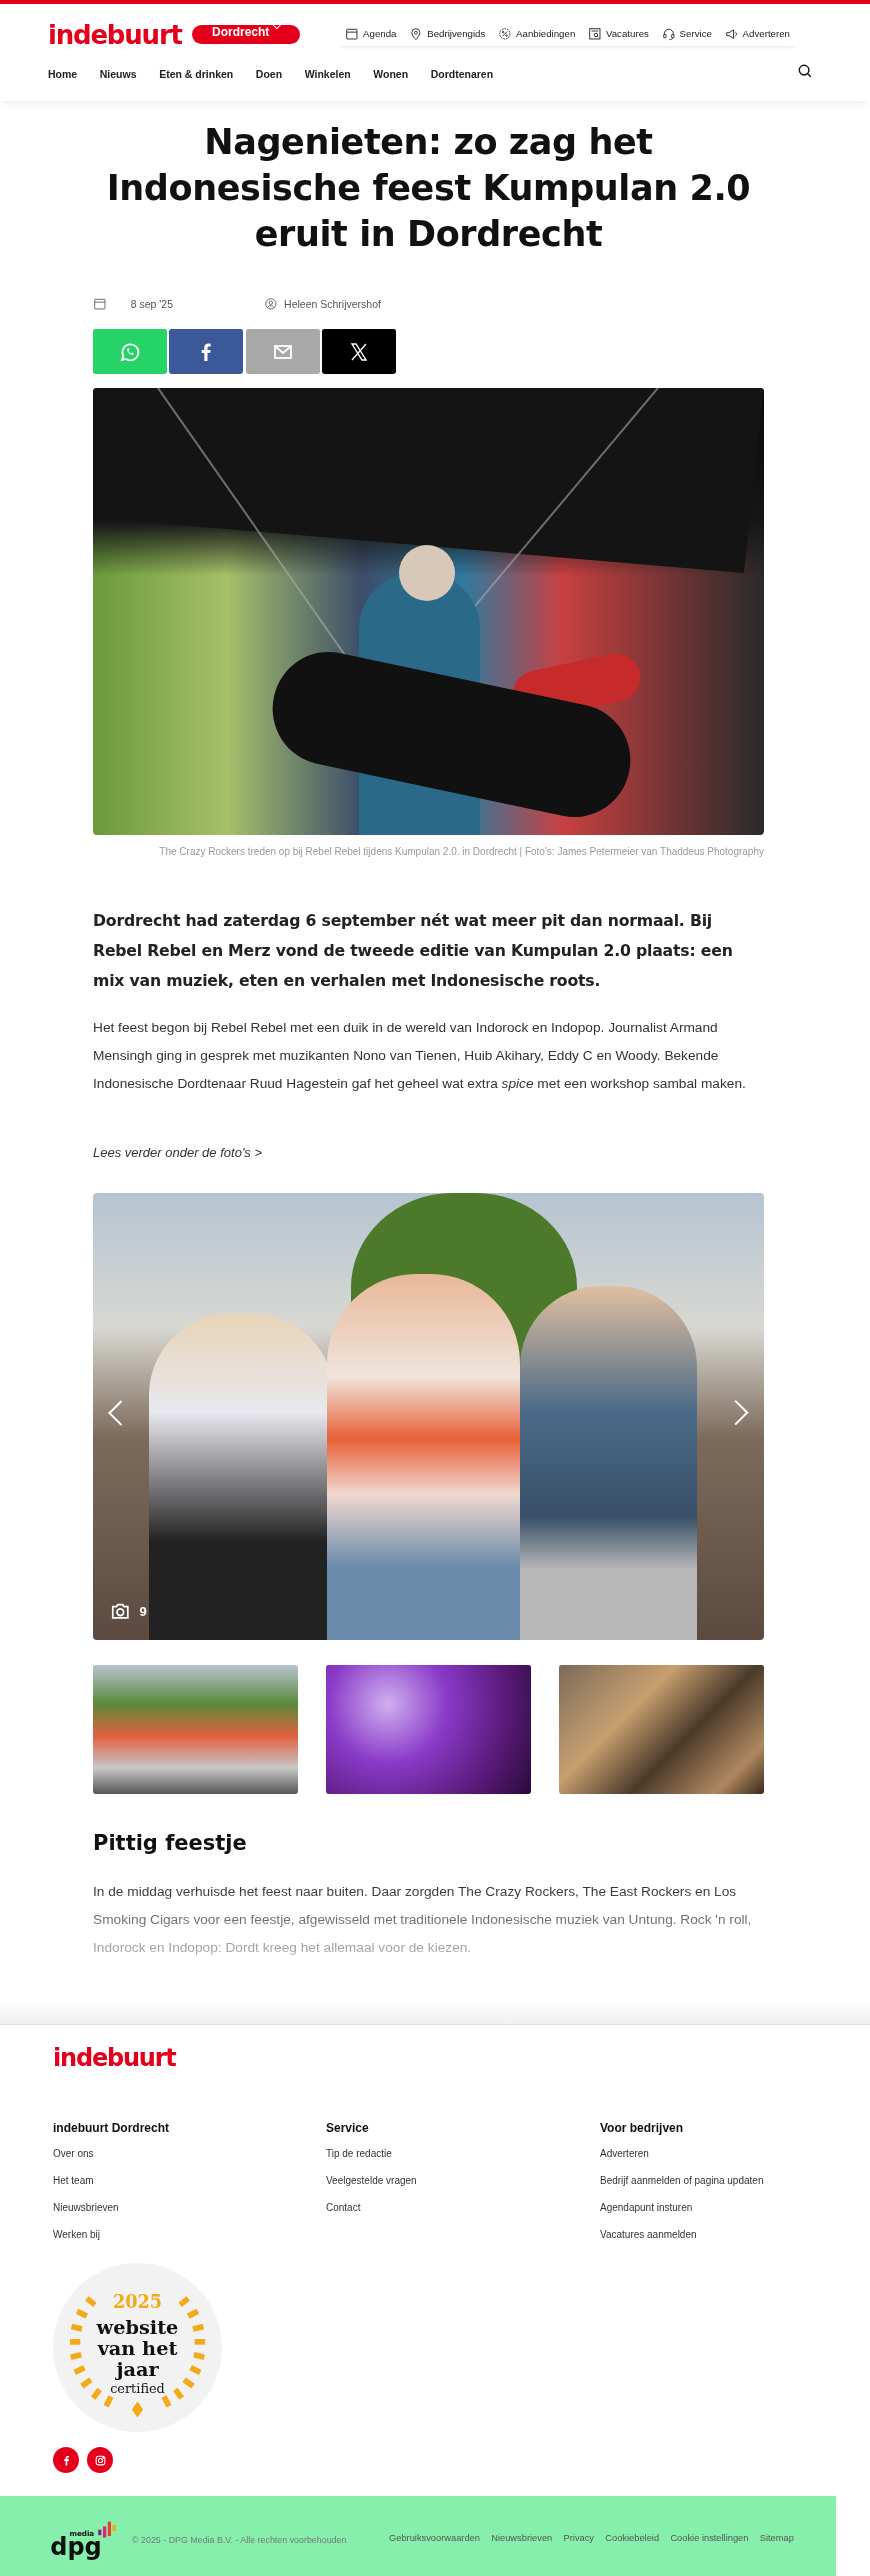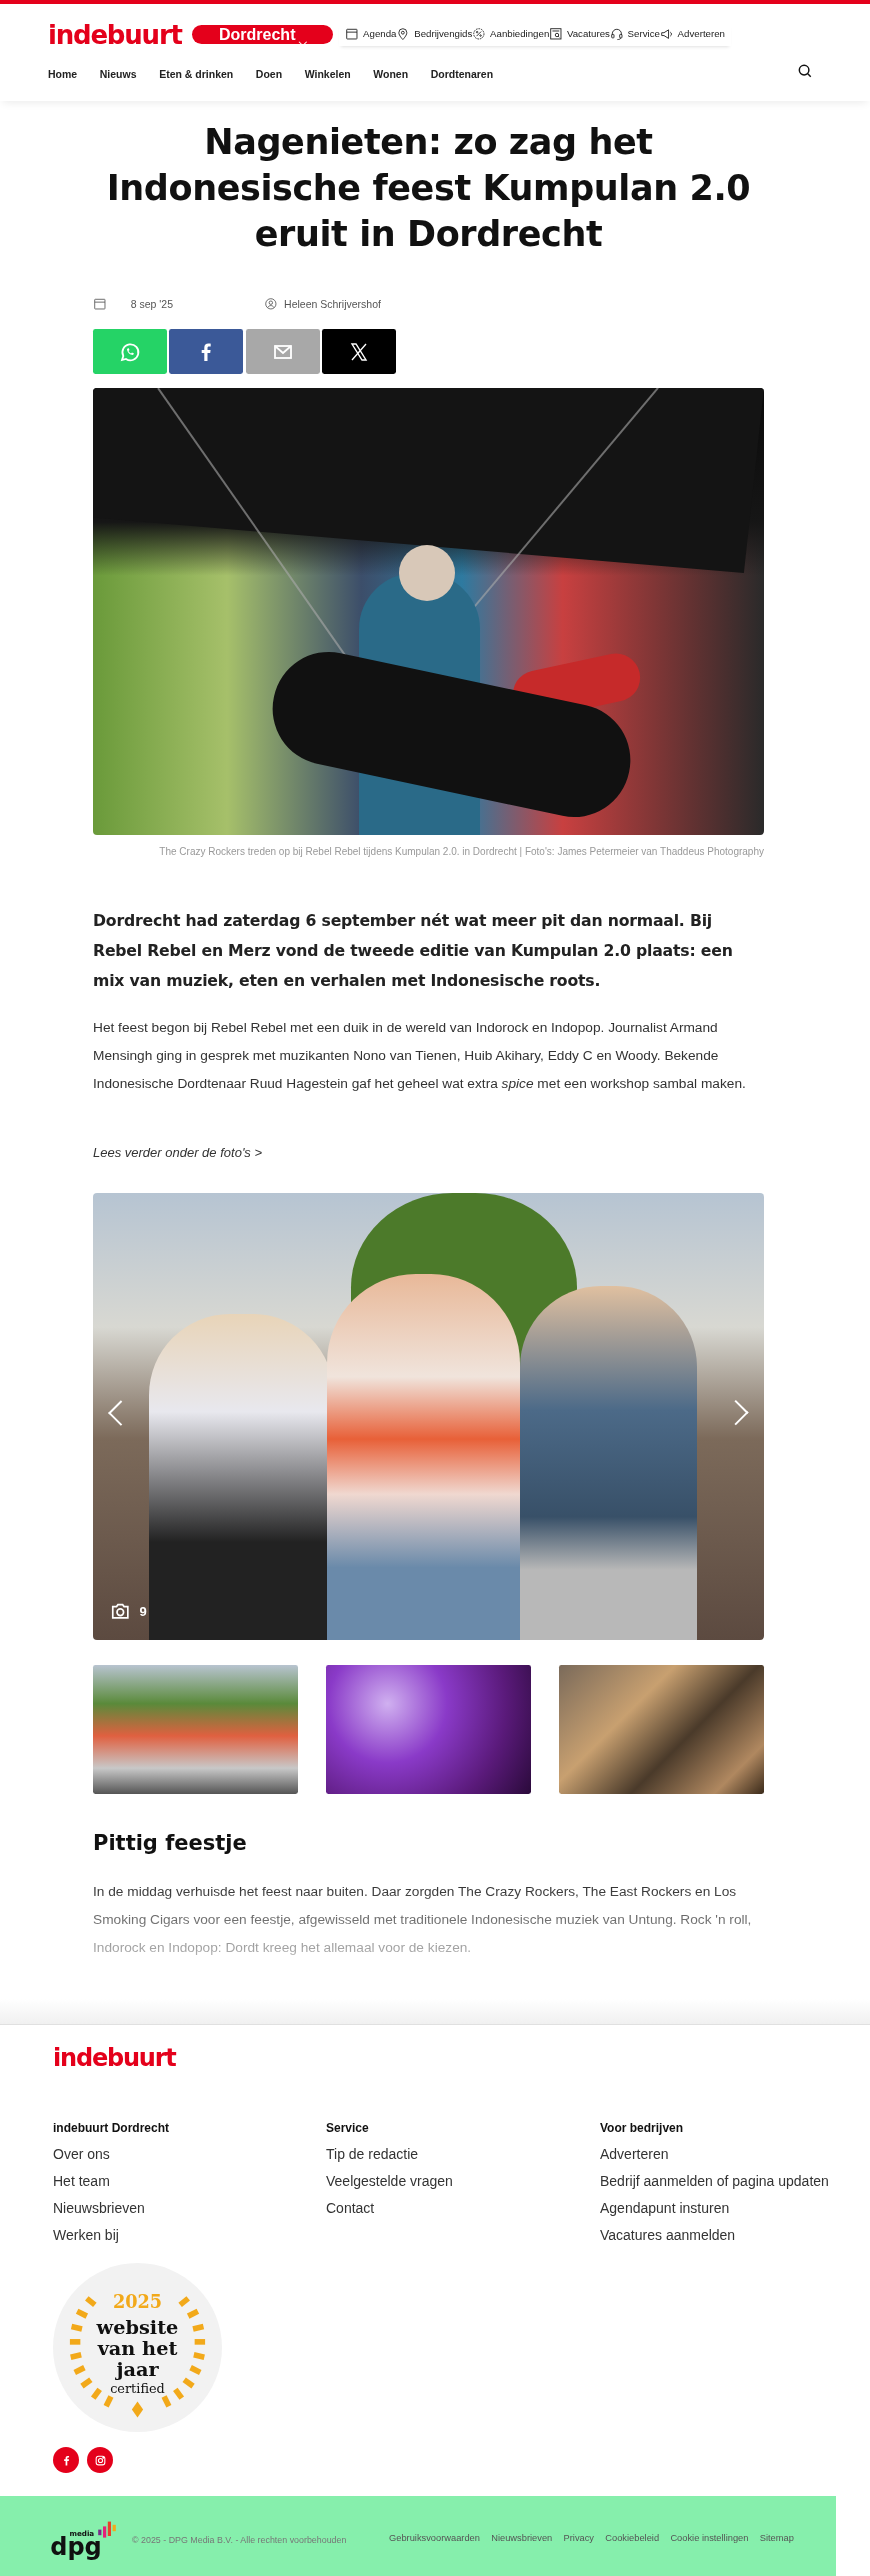"Dordrecht" .city-pill { align-items: flex-end -> flex-start; font-size: 16px -> 12px; padding: 0 27px -> 0 20px }
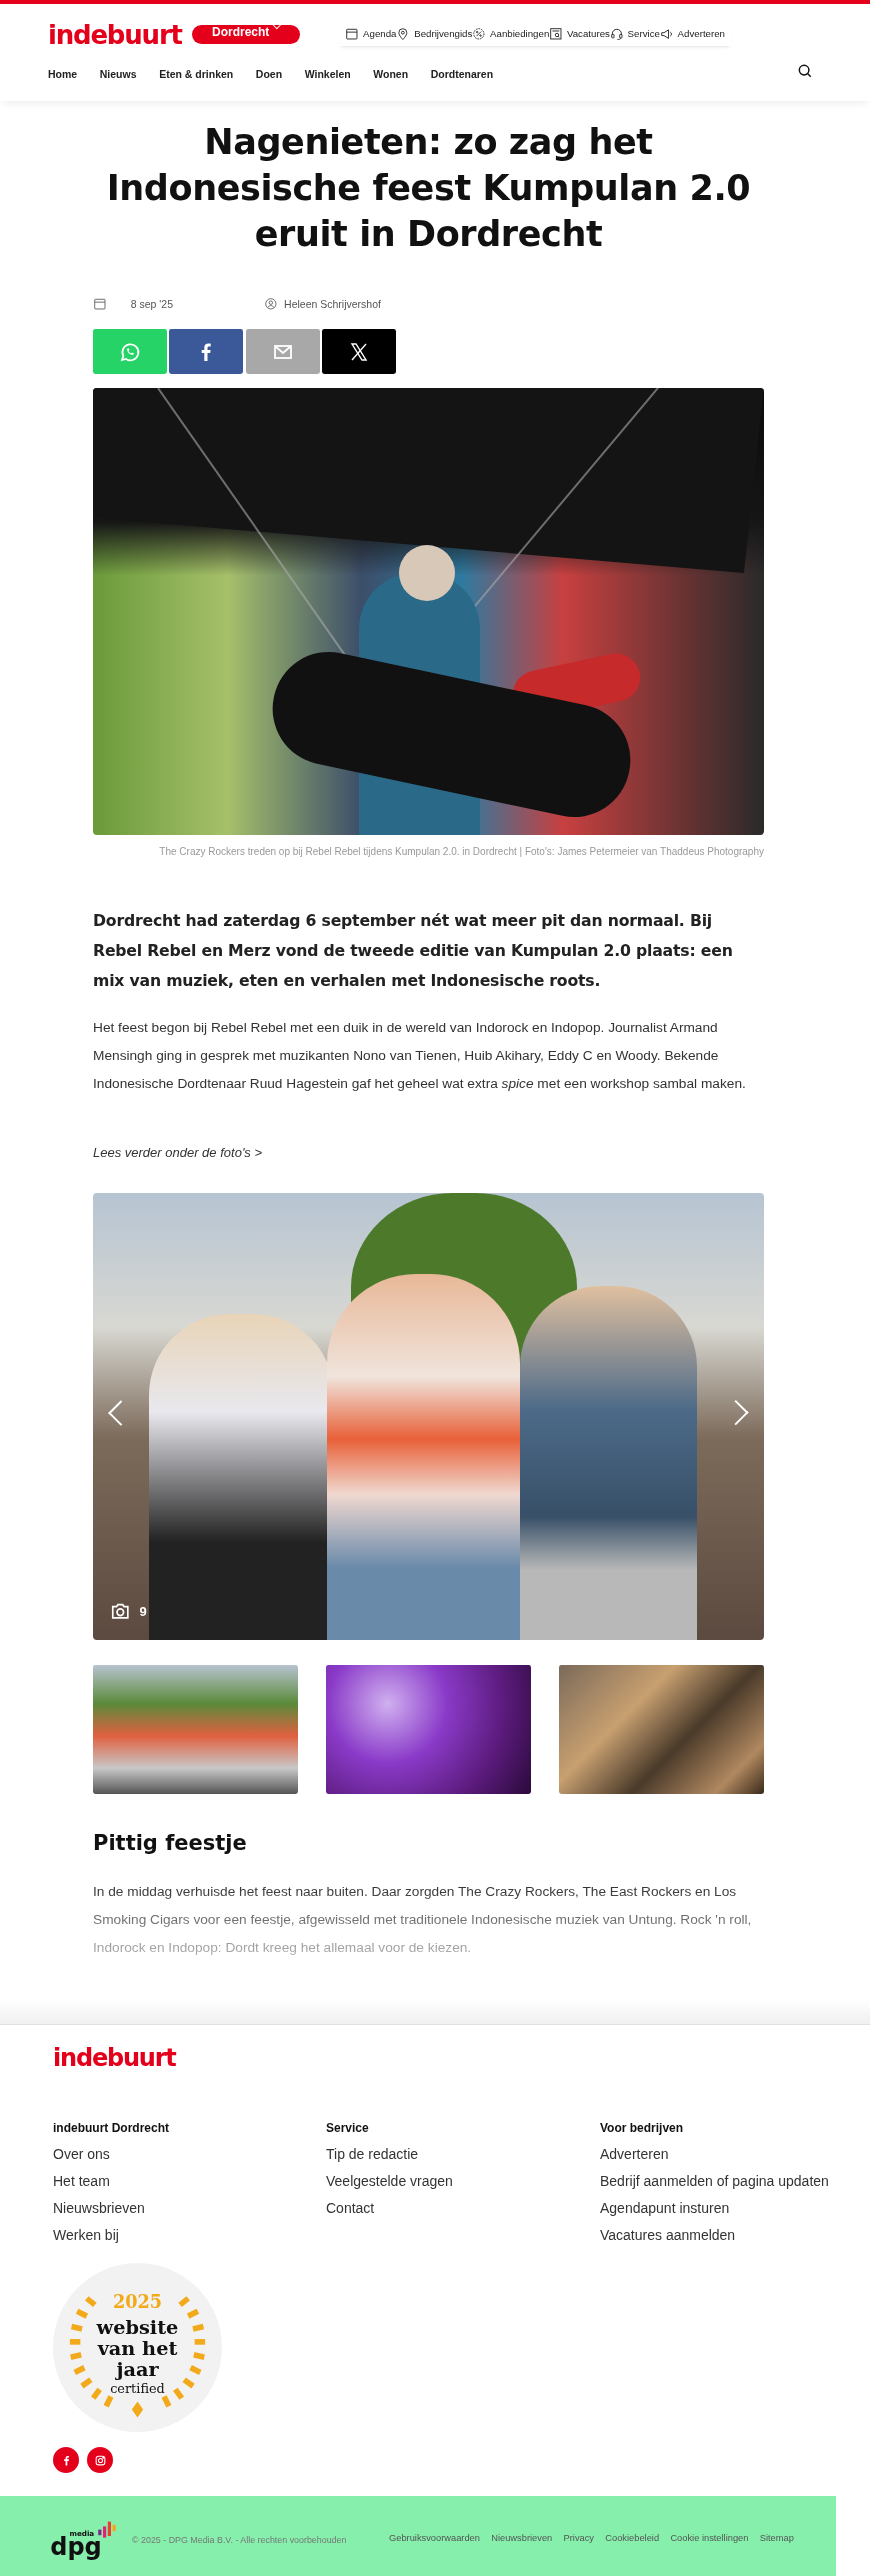"Agenda" .utility { gap: none -> 13px }
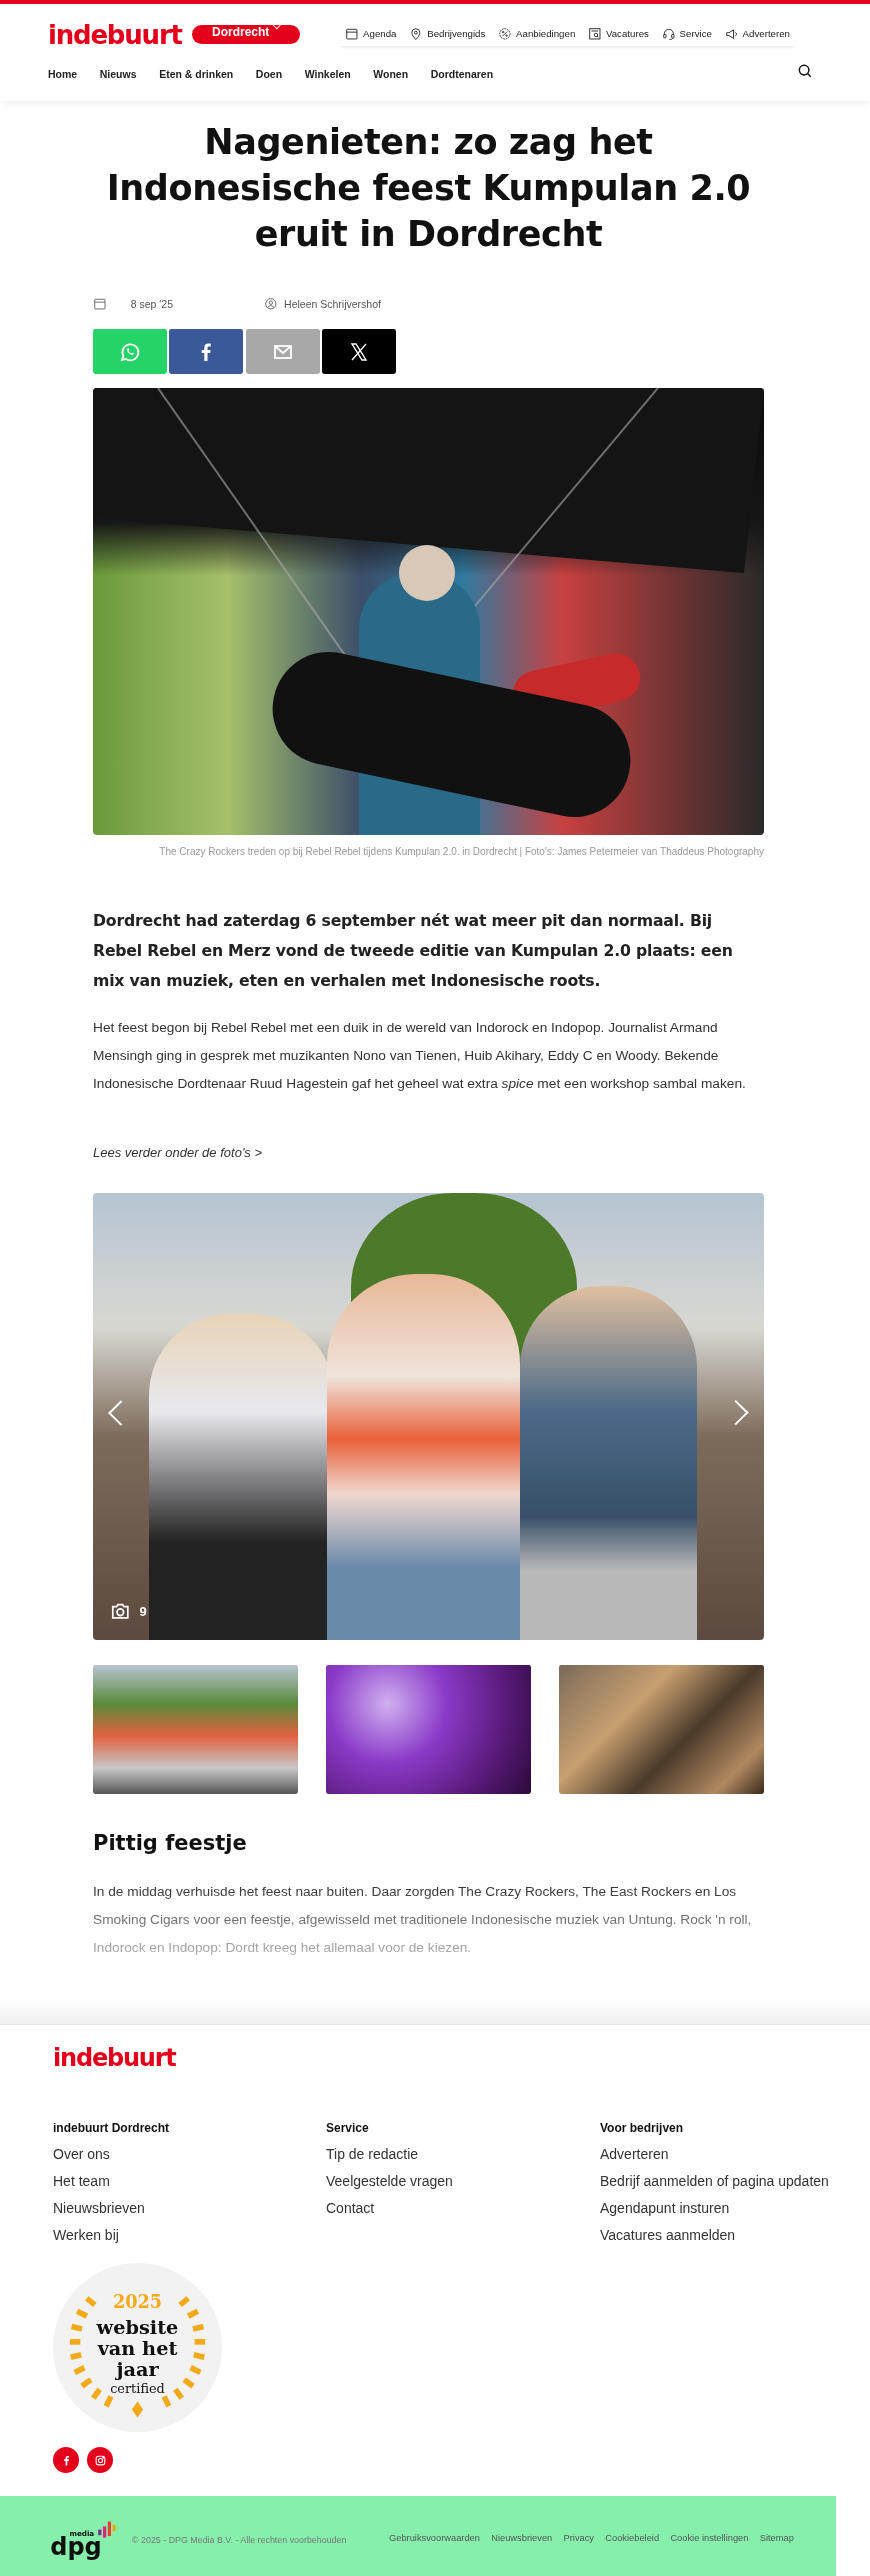"Over ons" .f-col a { font-size: 14px -> 10px }
